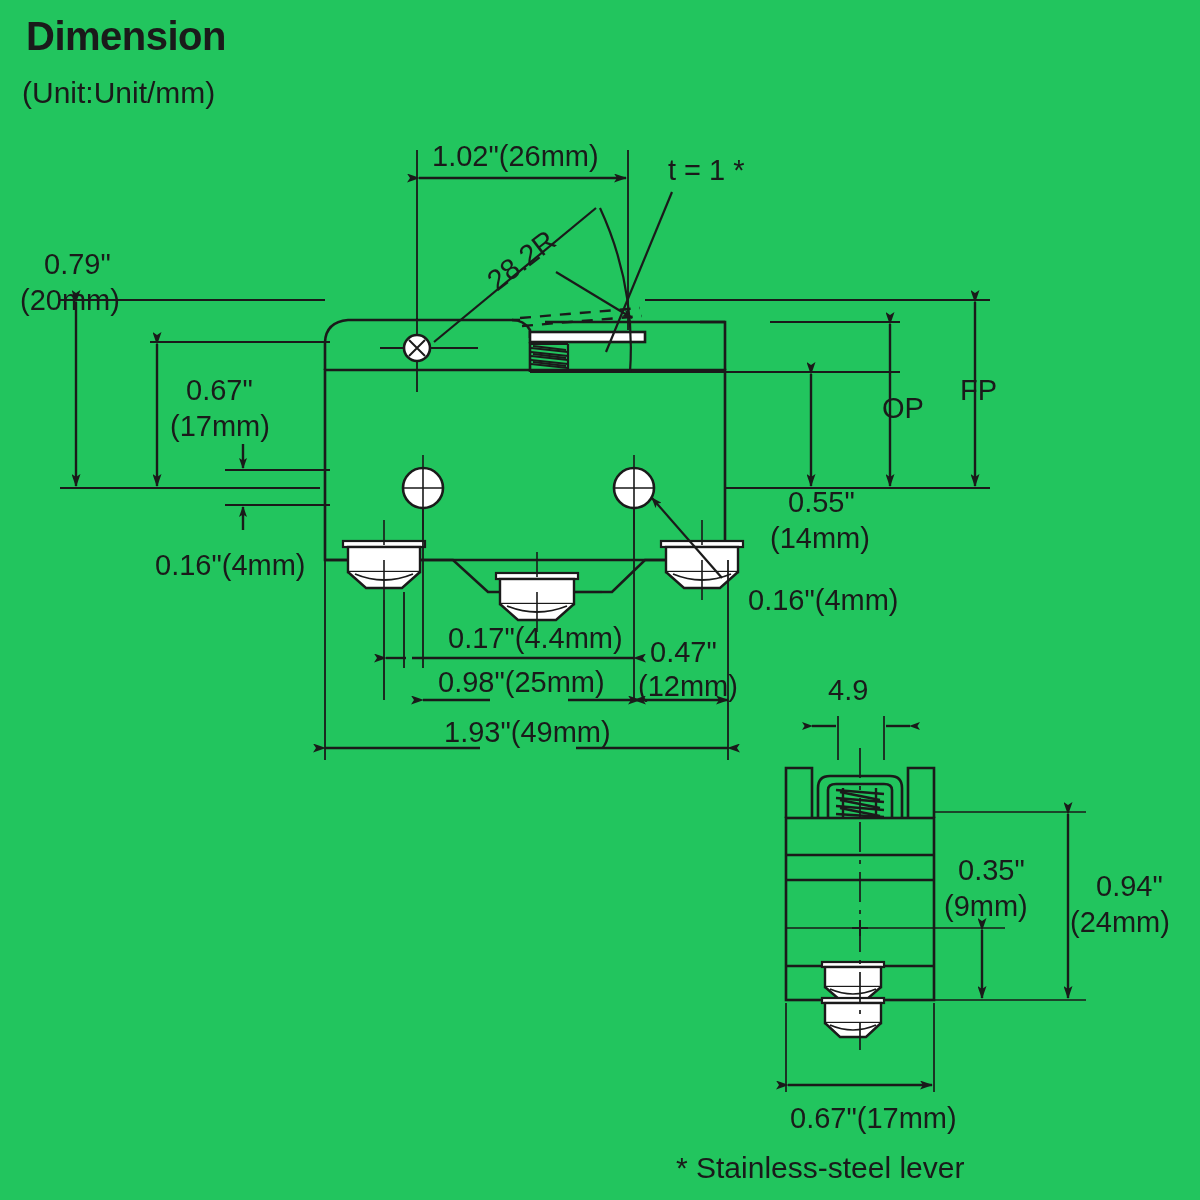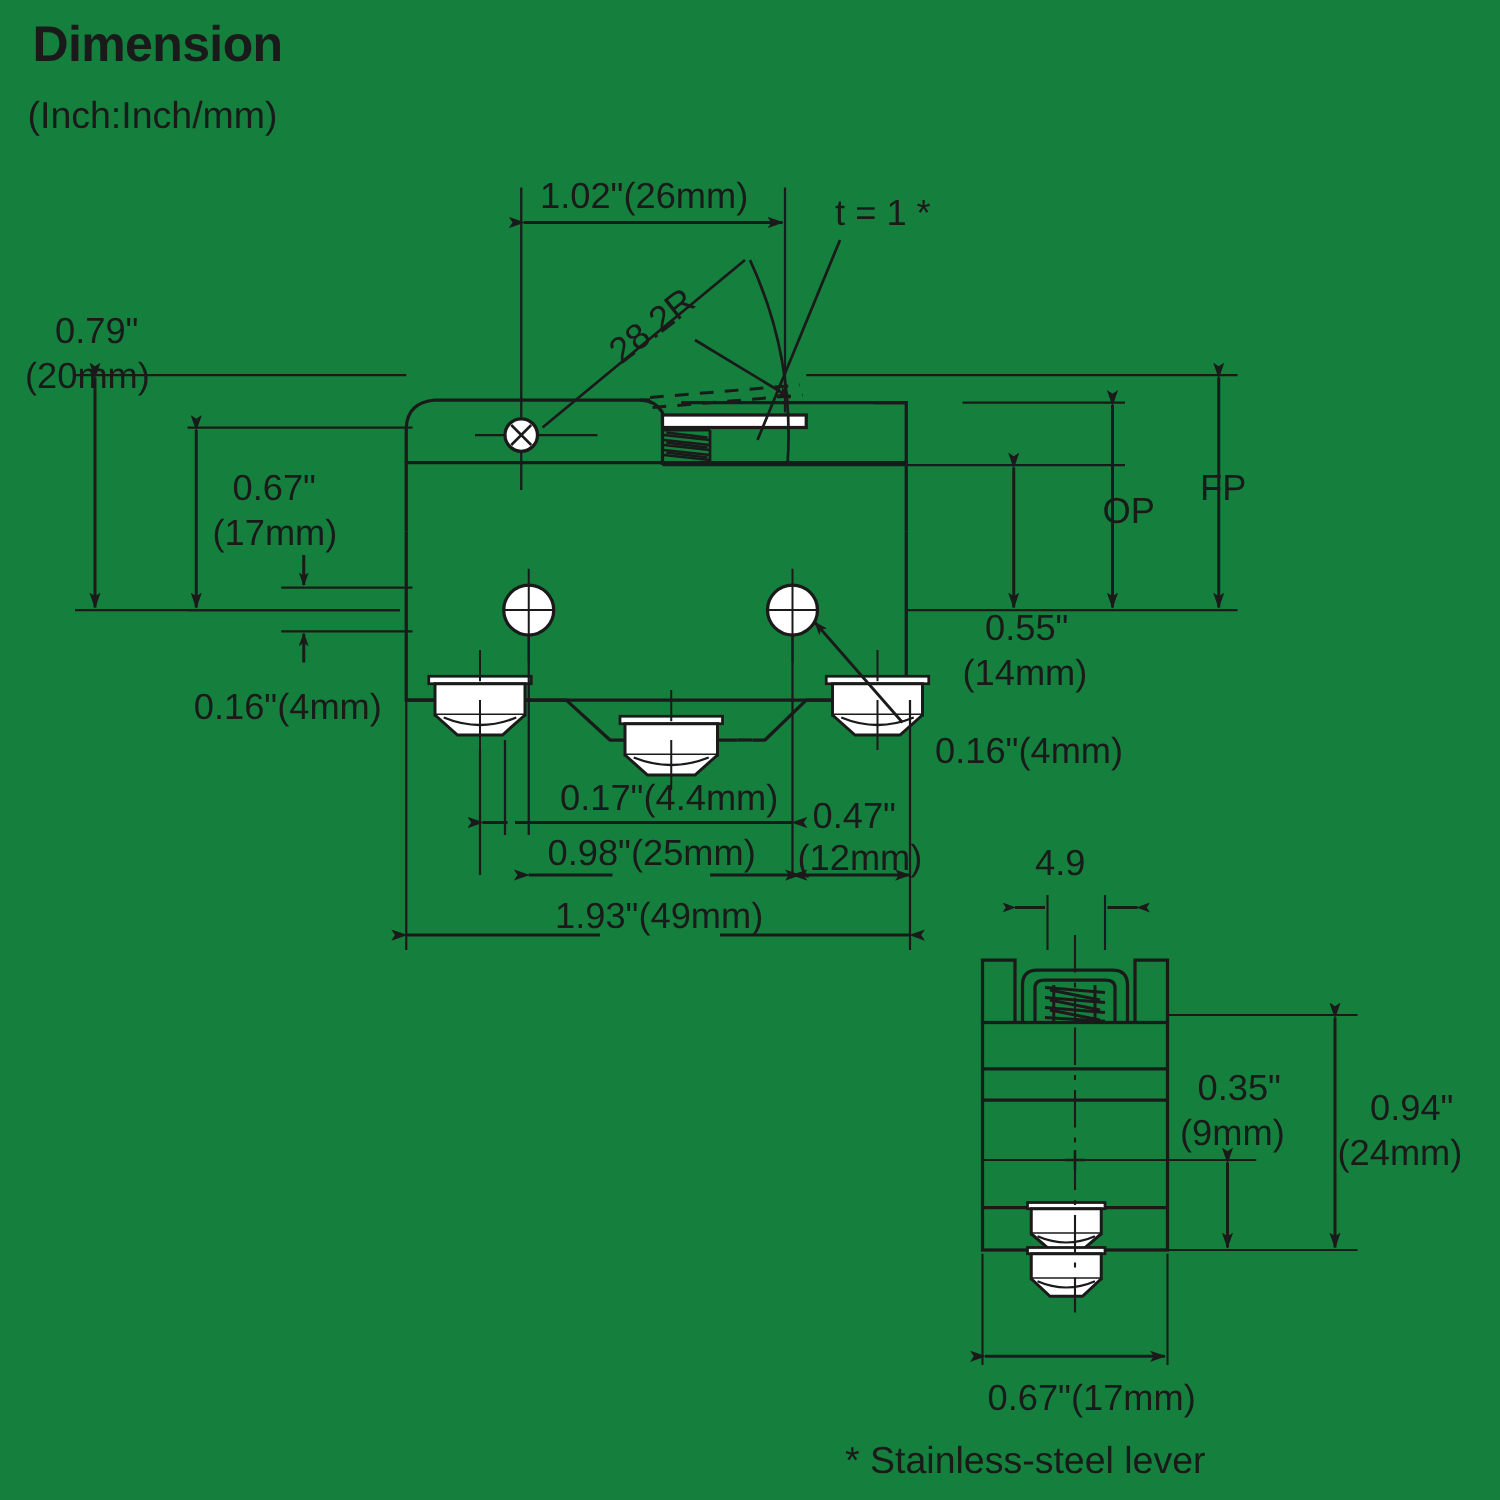"Dimension" #root { background: #15803d -> #22c55e }
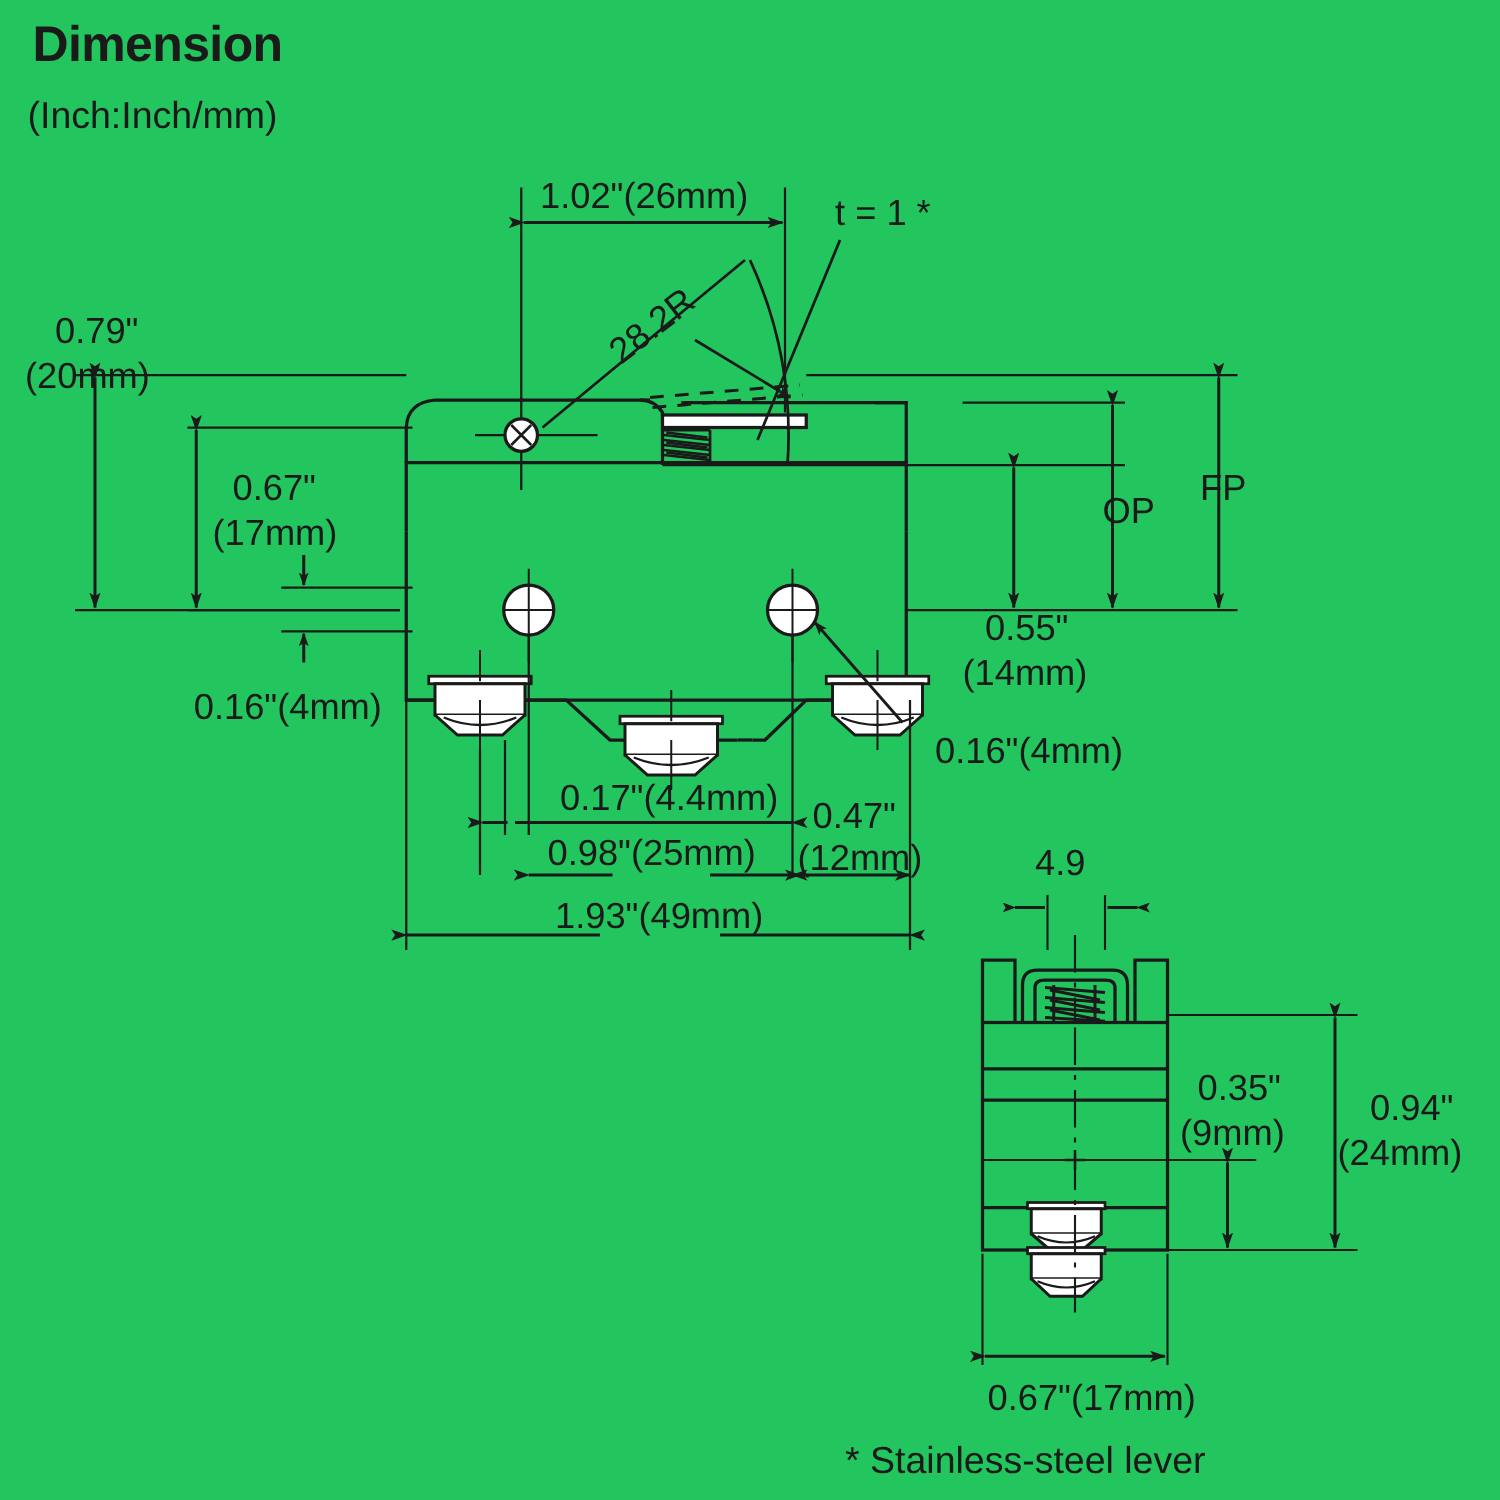"(Inch:Inch/mm)" div.txt { text: Inch:Inch/mm -> Unit:Unit/mm }
